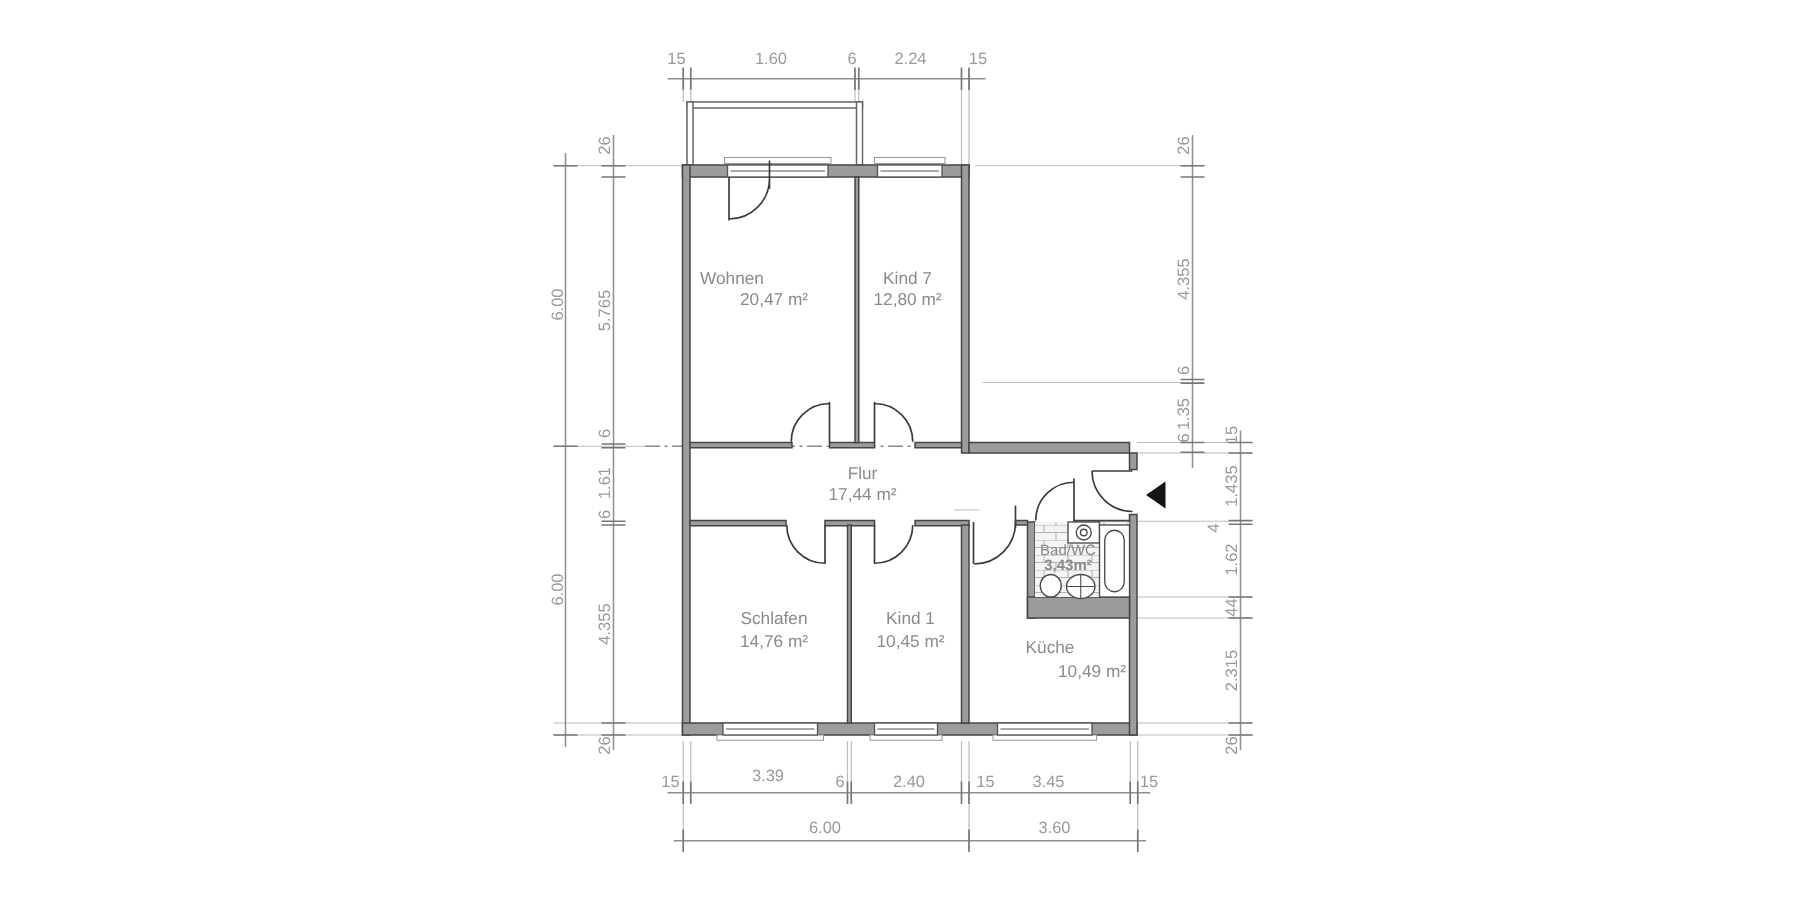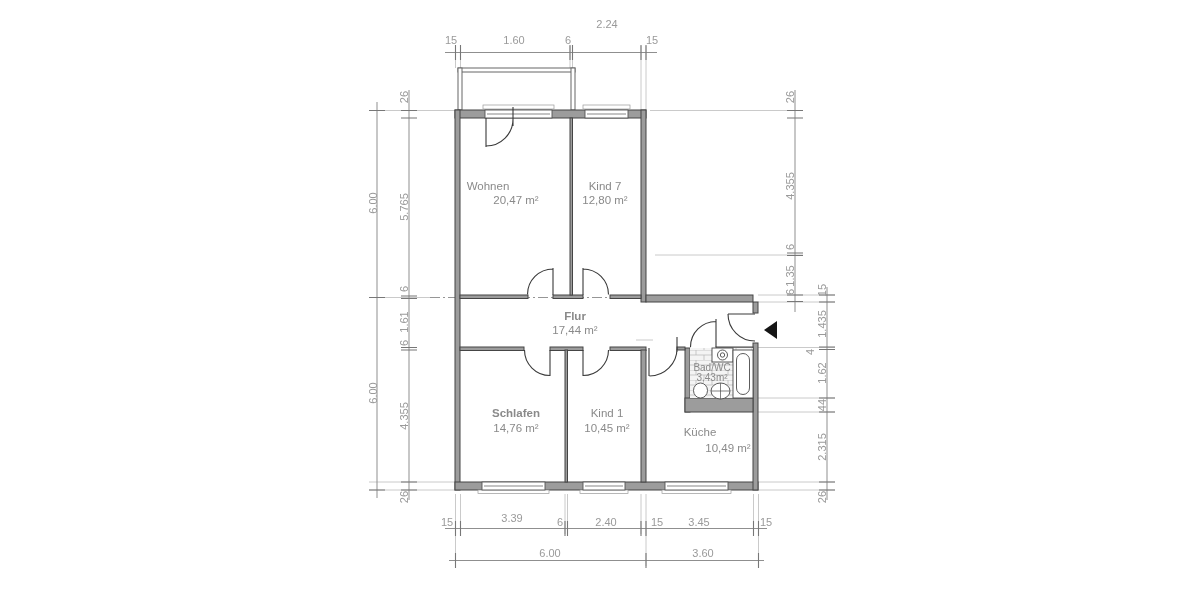"2.24" div.dim { top: 24px -> 40px }
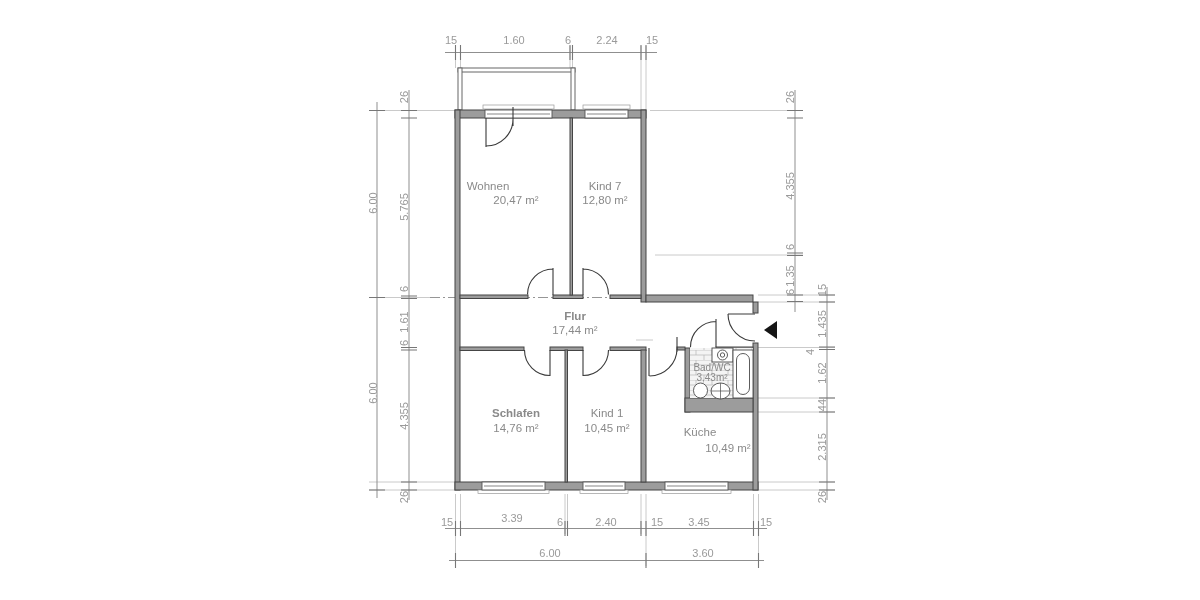"Flur" div.room { font-weight: bold -> none }
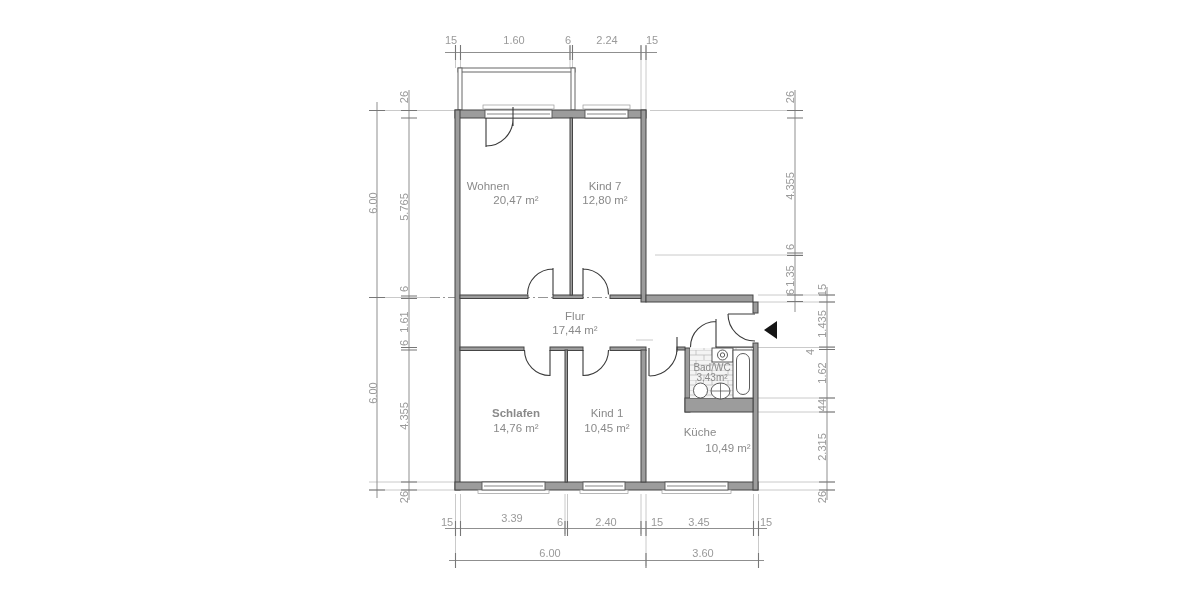"3,43m²" div.room { font-weight: none -> bold }
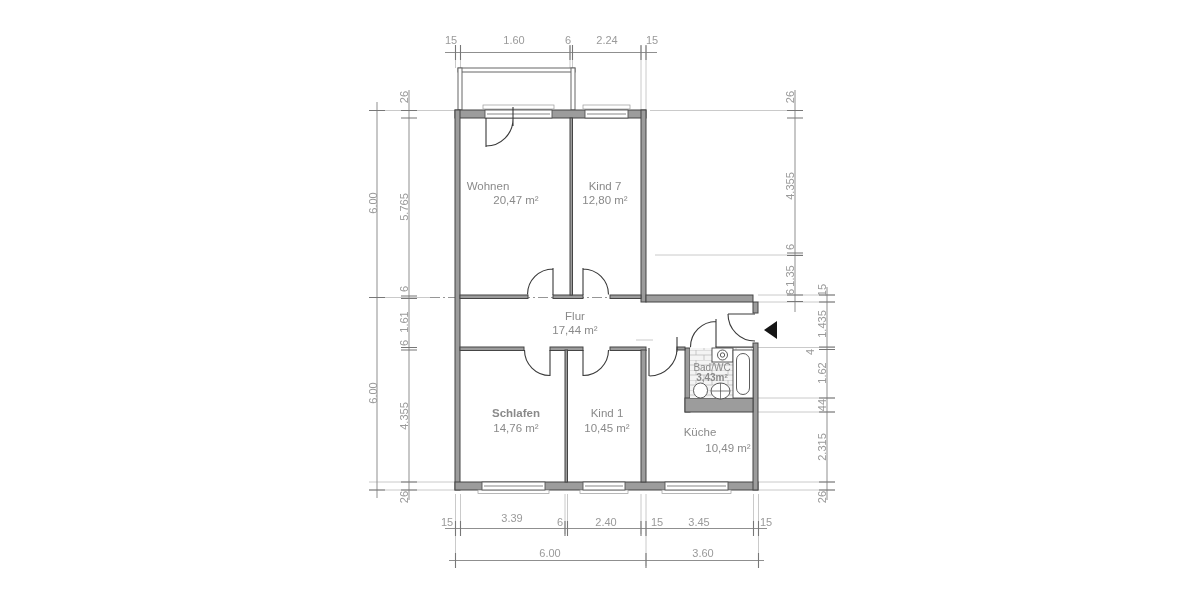"Schlafen" div.room { font-weight: bold -> none }
